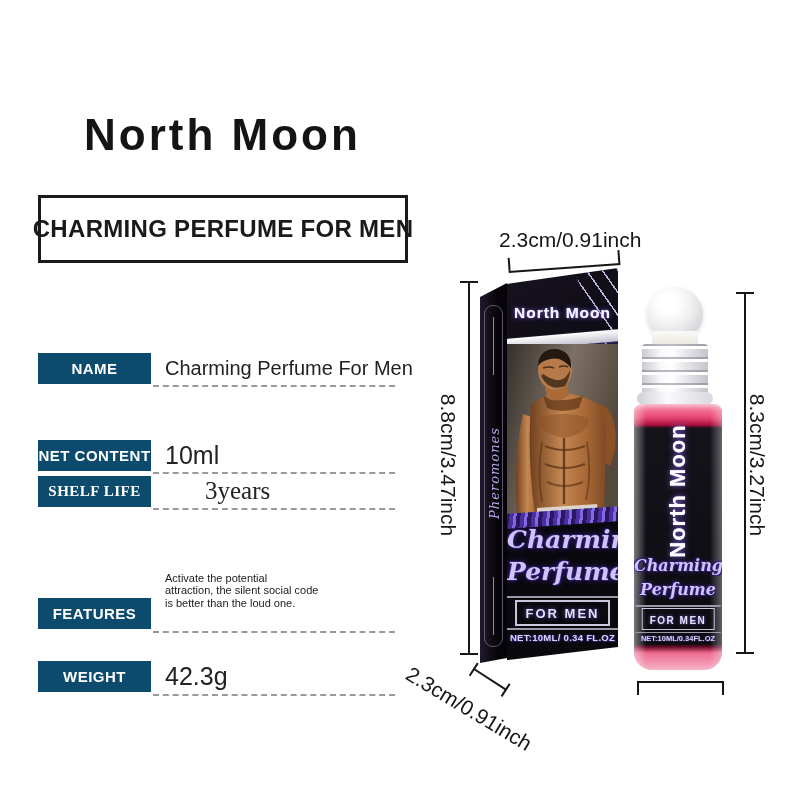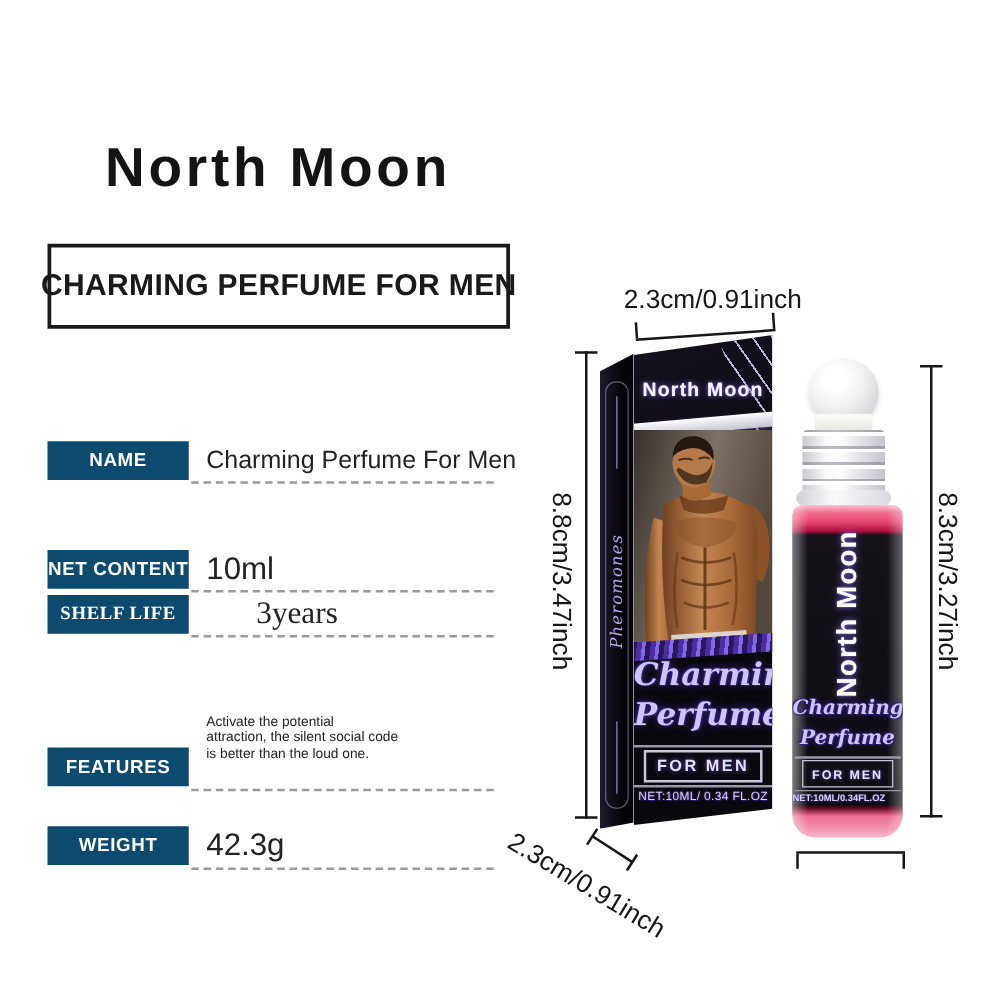"NET:10ML/ 0.34 FL.OZ" .net-text { font-weight: 400 -> 700 }
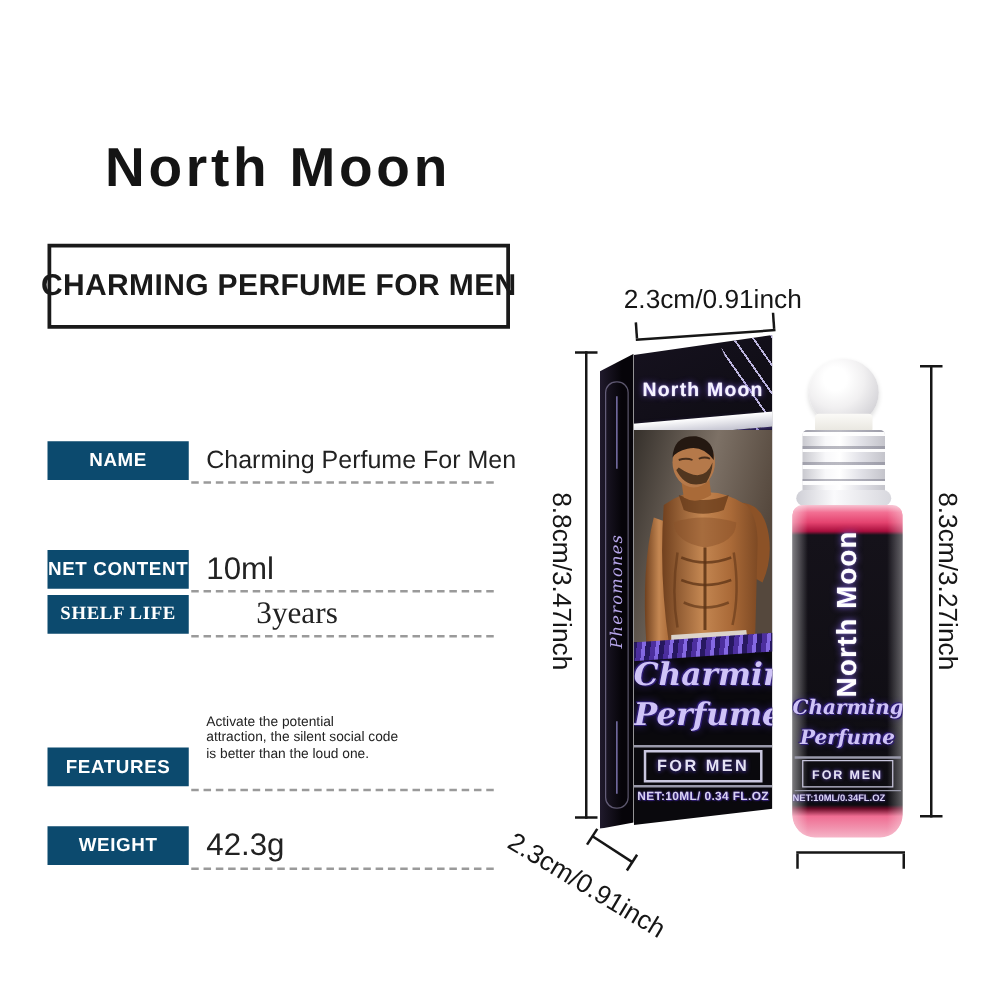"NET:10ML/0.34FL.OZ" .b-net { text-align: left -> center }
